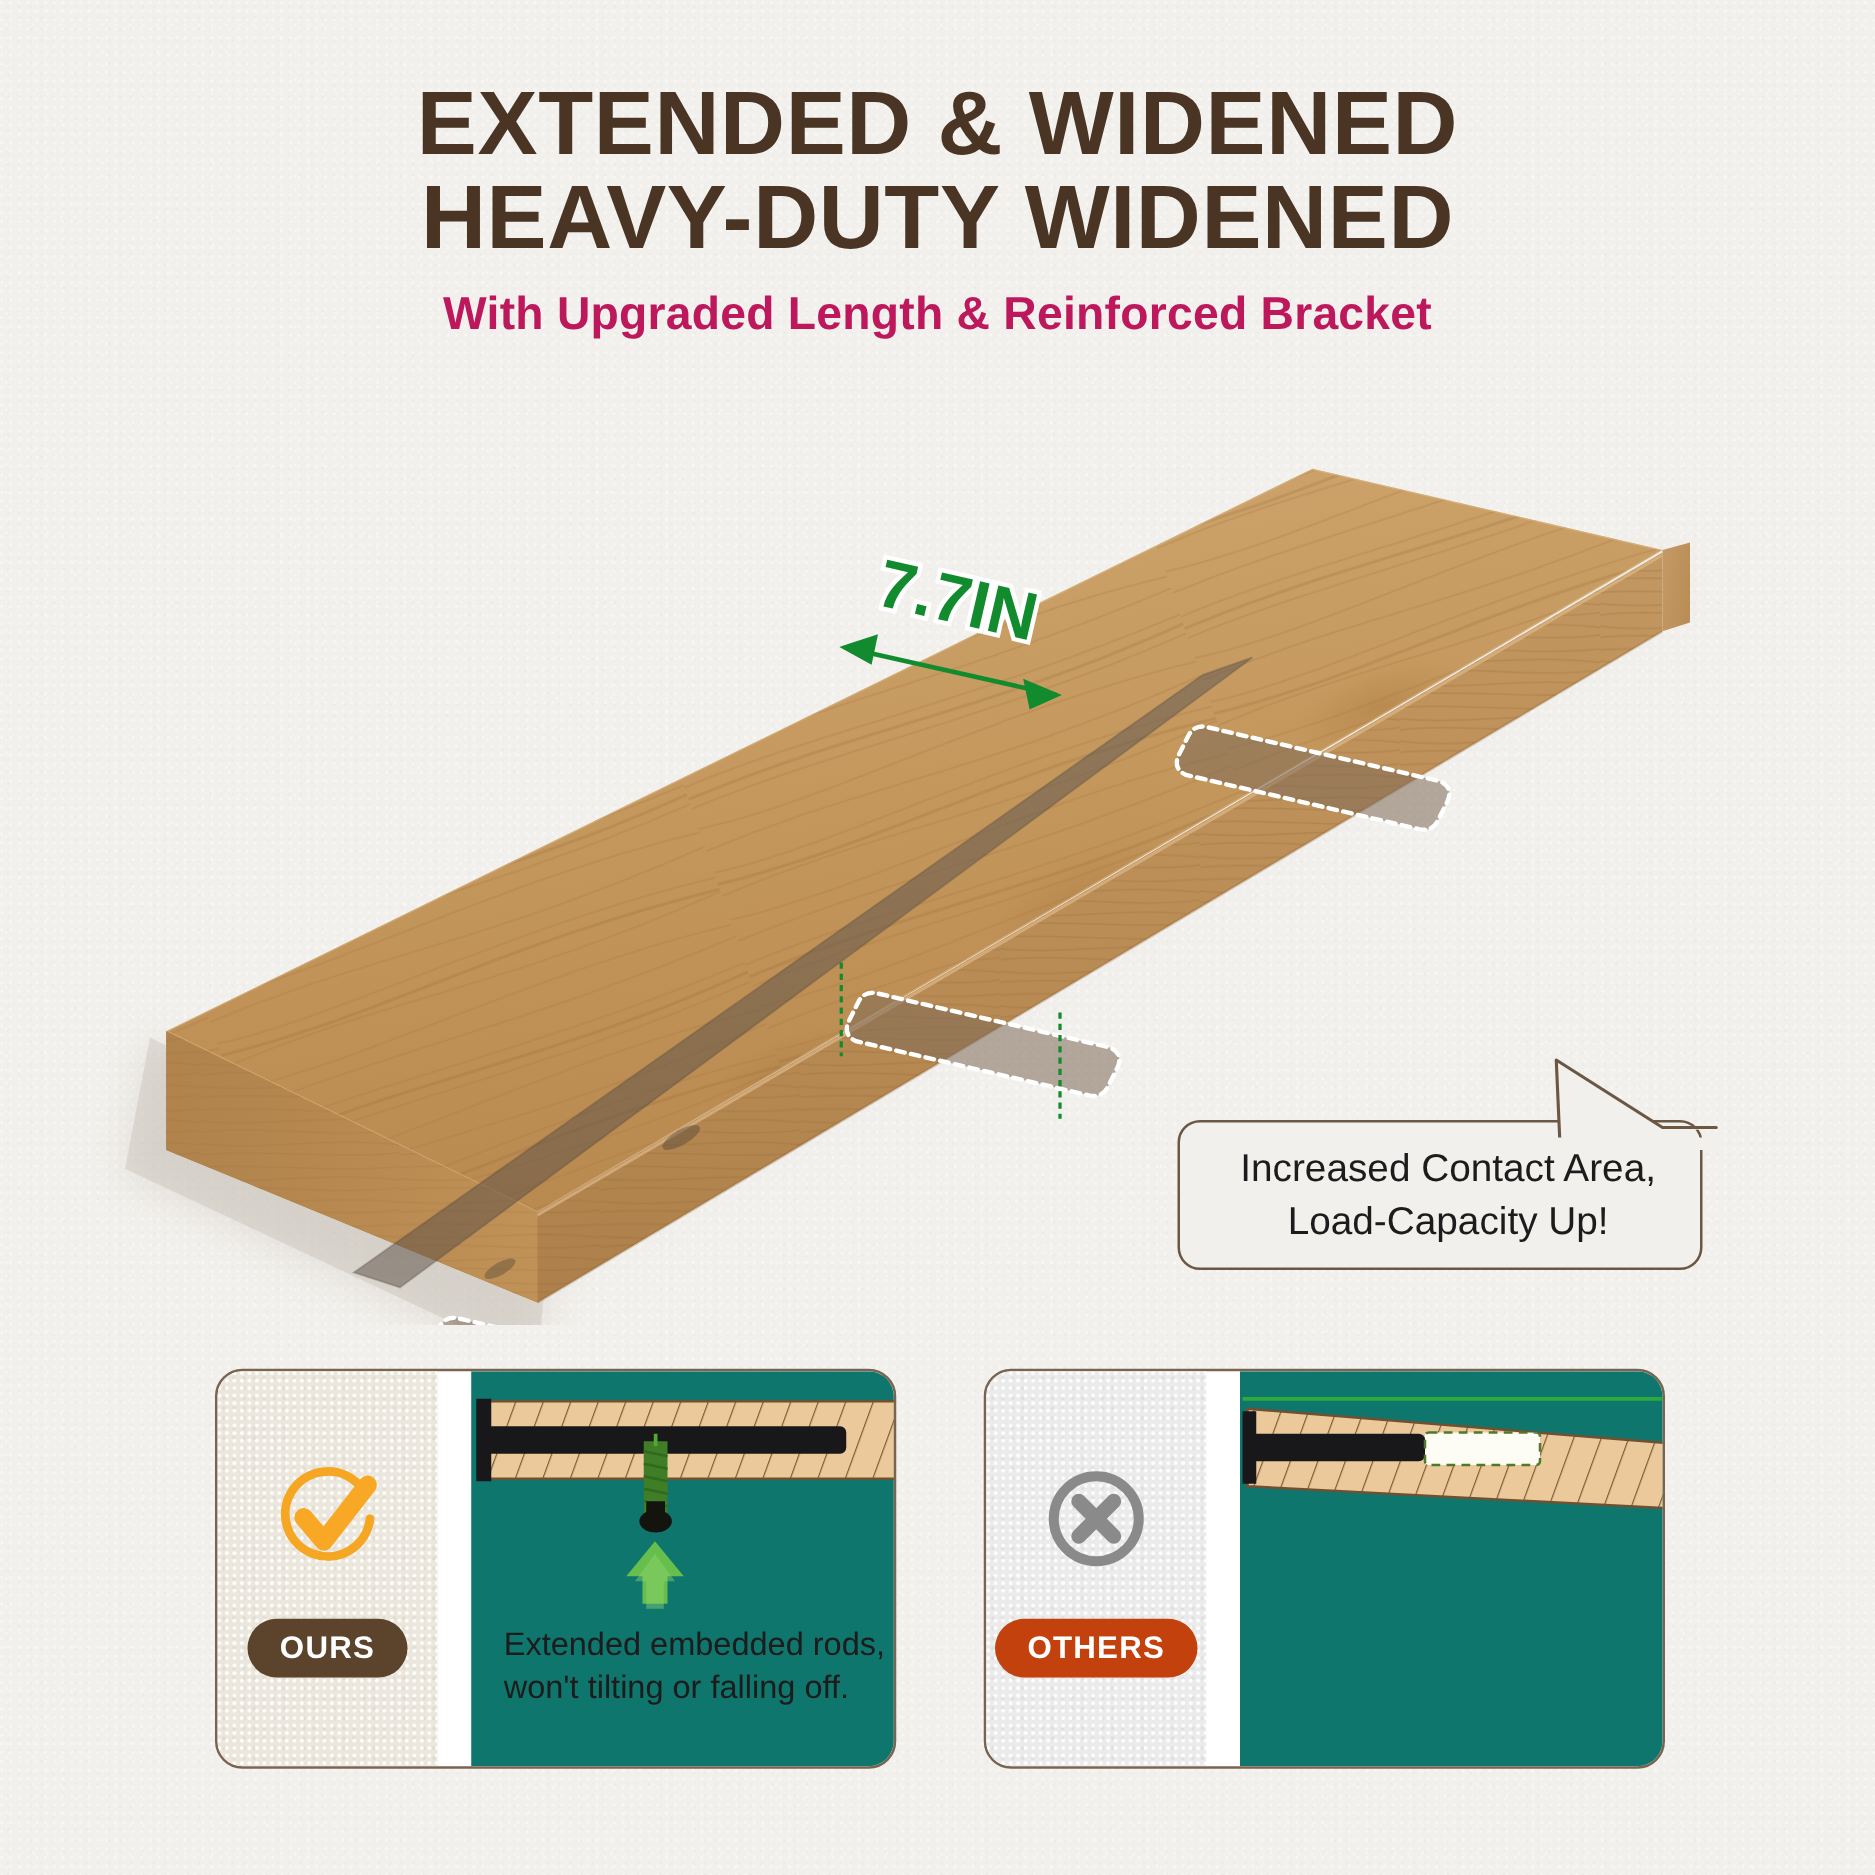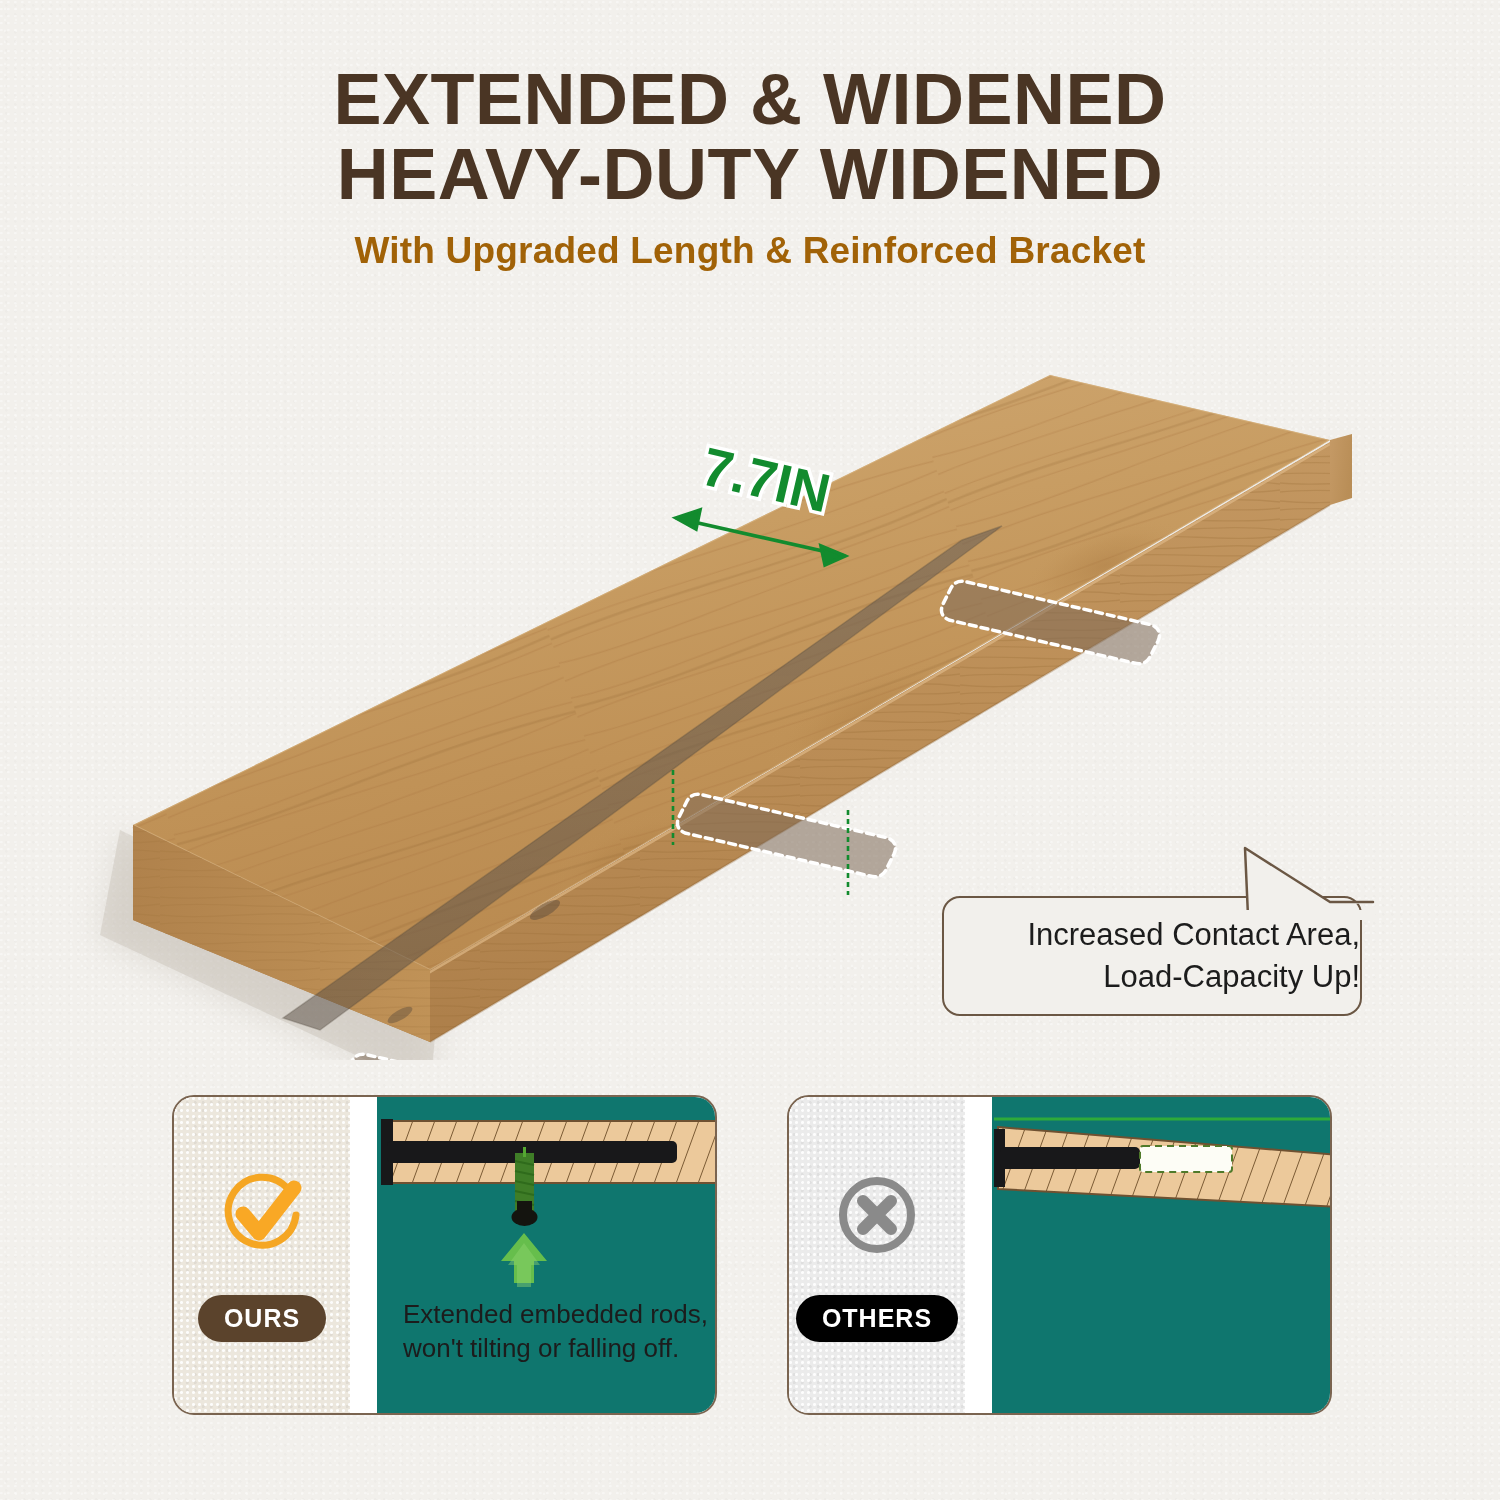"With Upgraded Length & Reinforced" #subtitle { color: #a16207 -> #be185d }
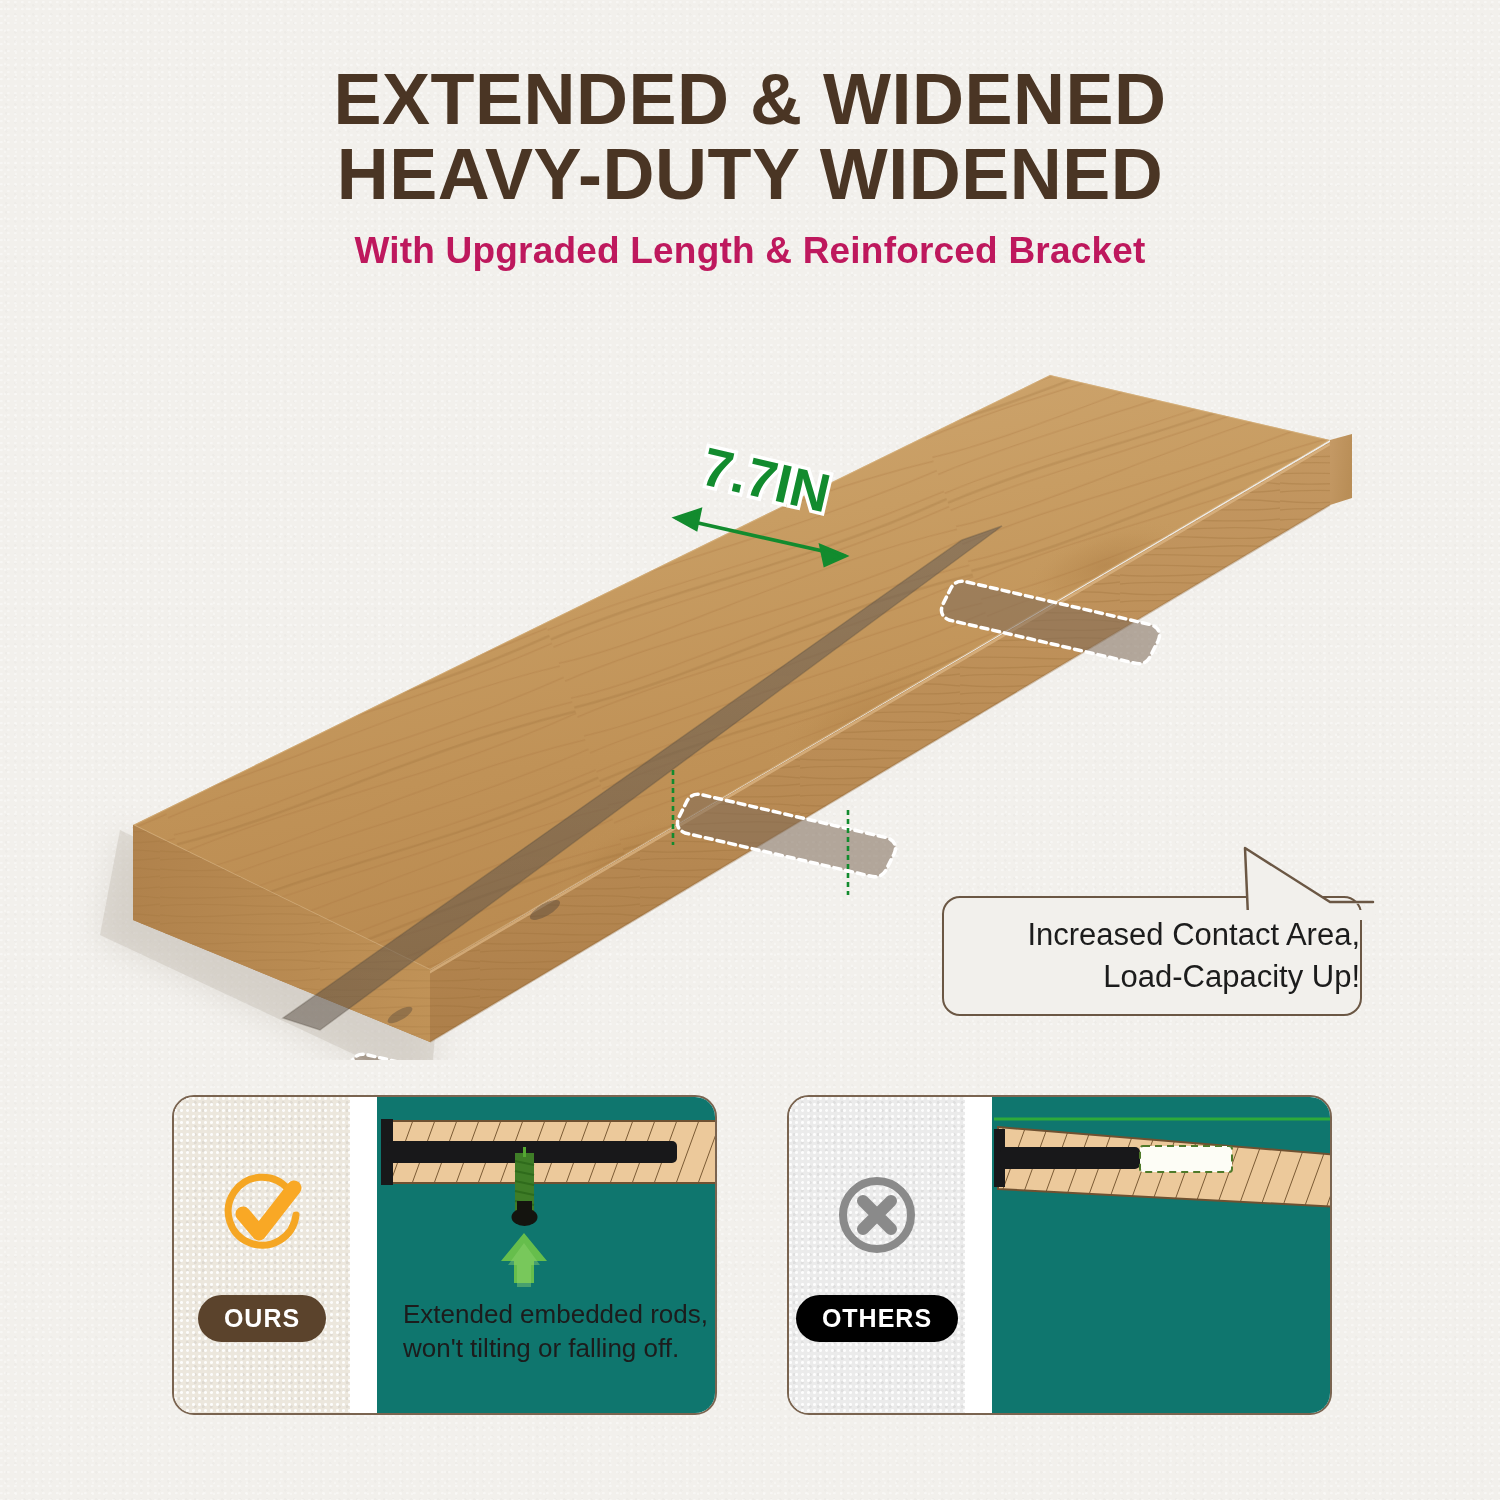"Increased Contact Area," #callout { align-items: flex-end -> center }
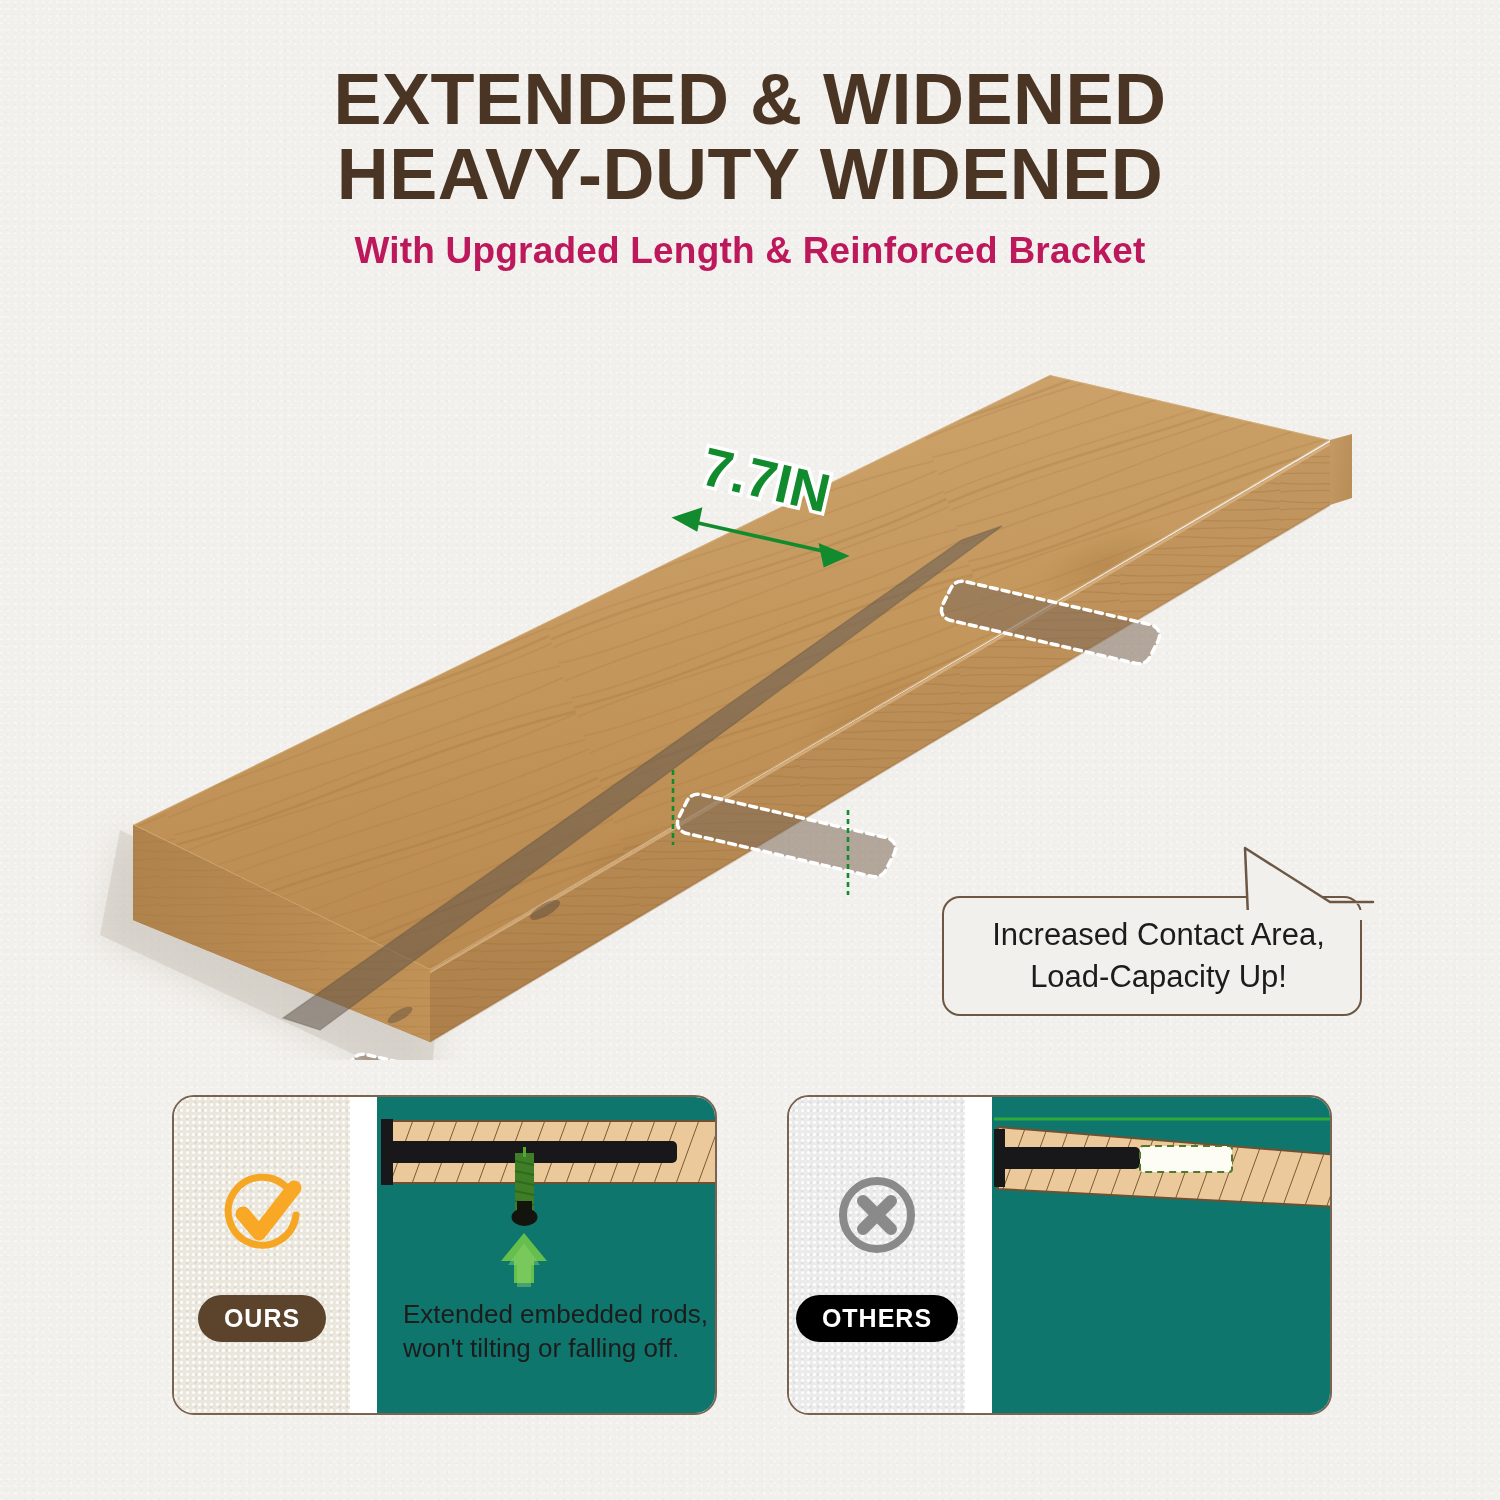"OTHERS" #badge-others { background: #000000 -> #c2410c }
